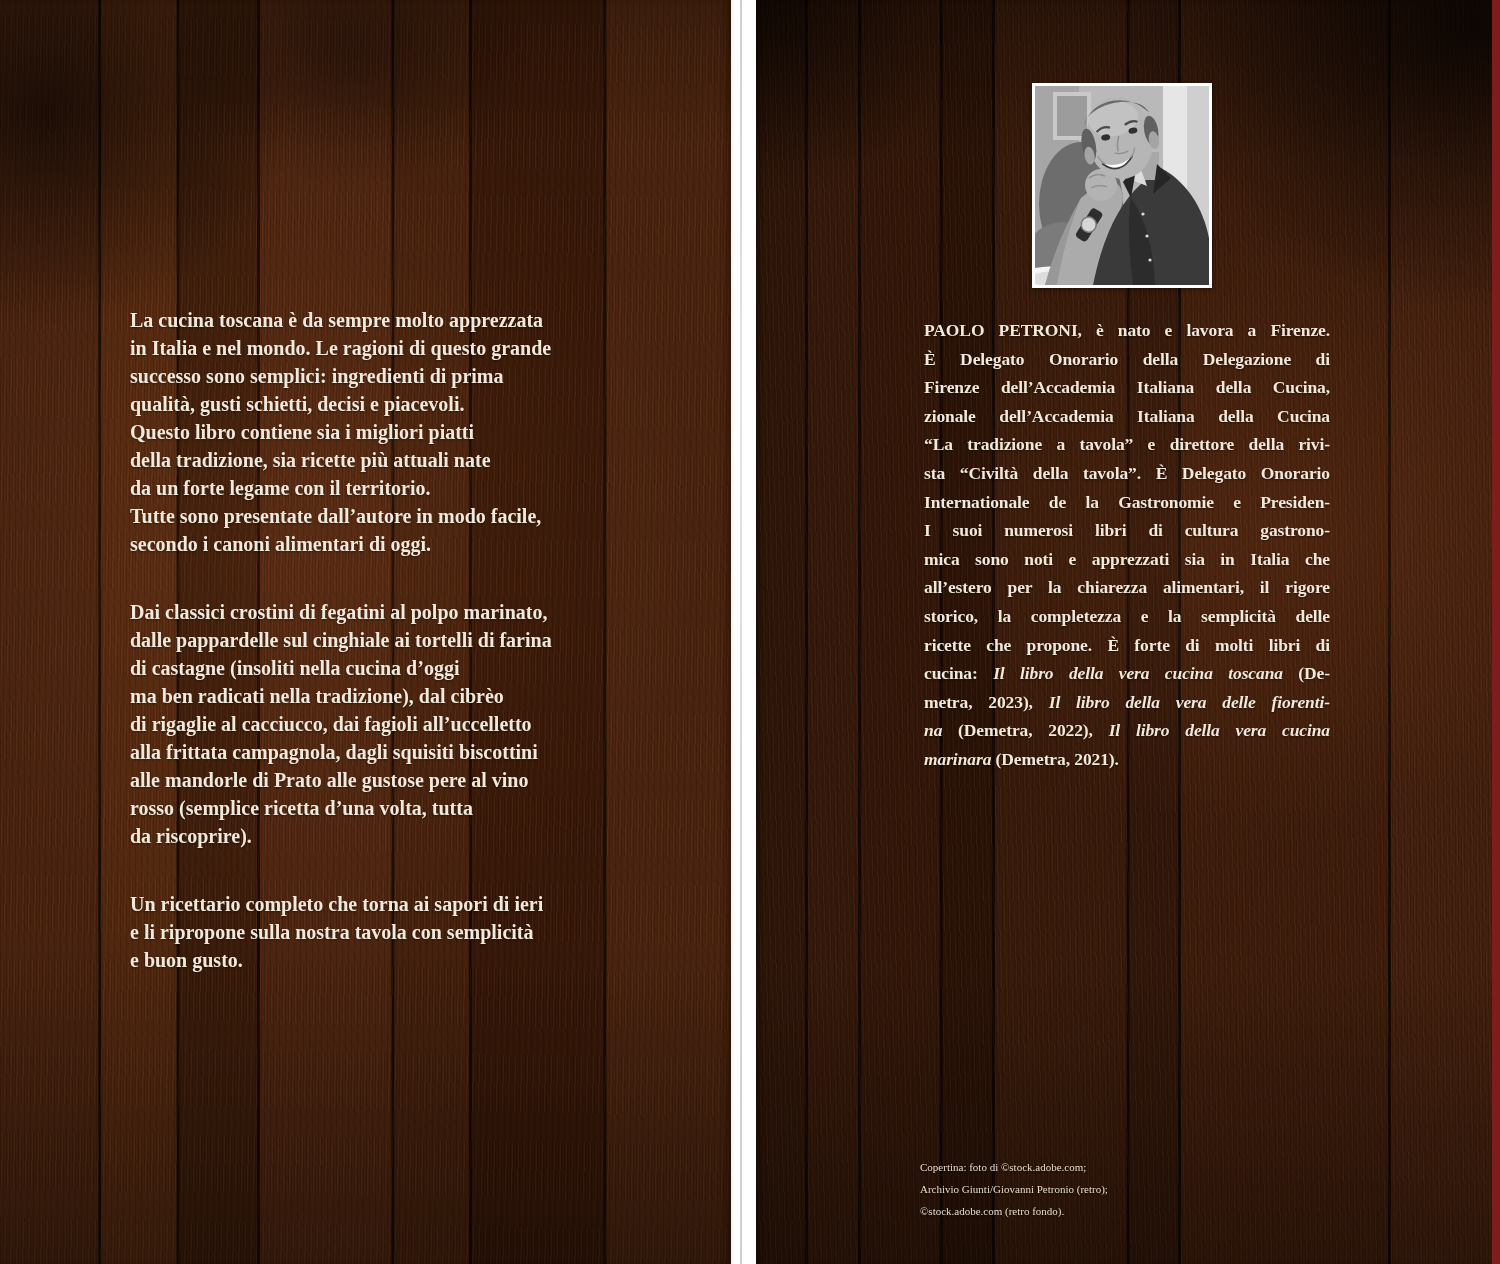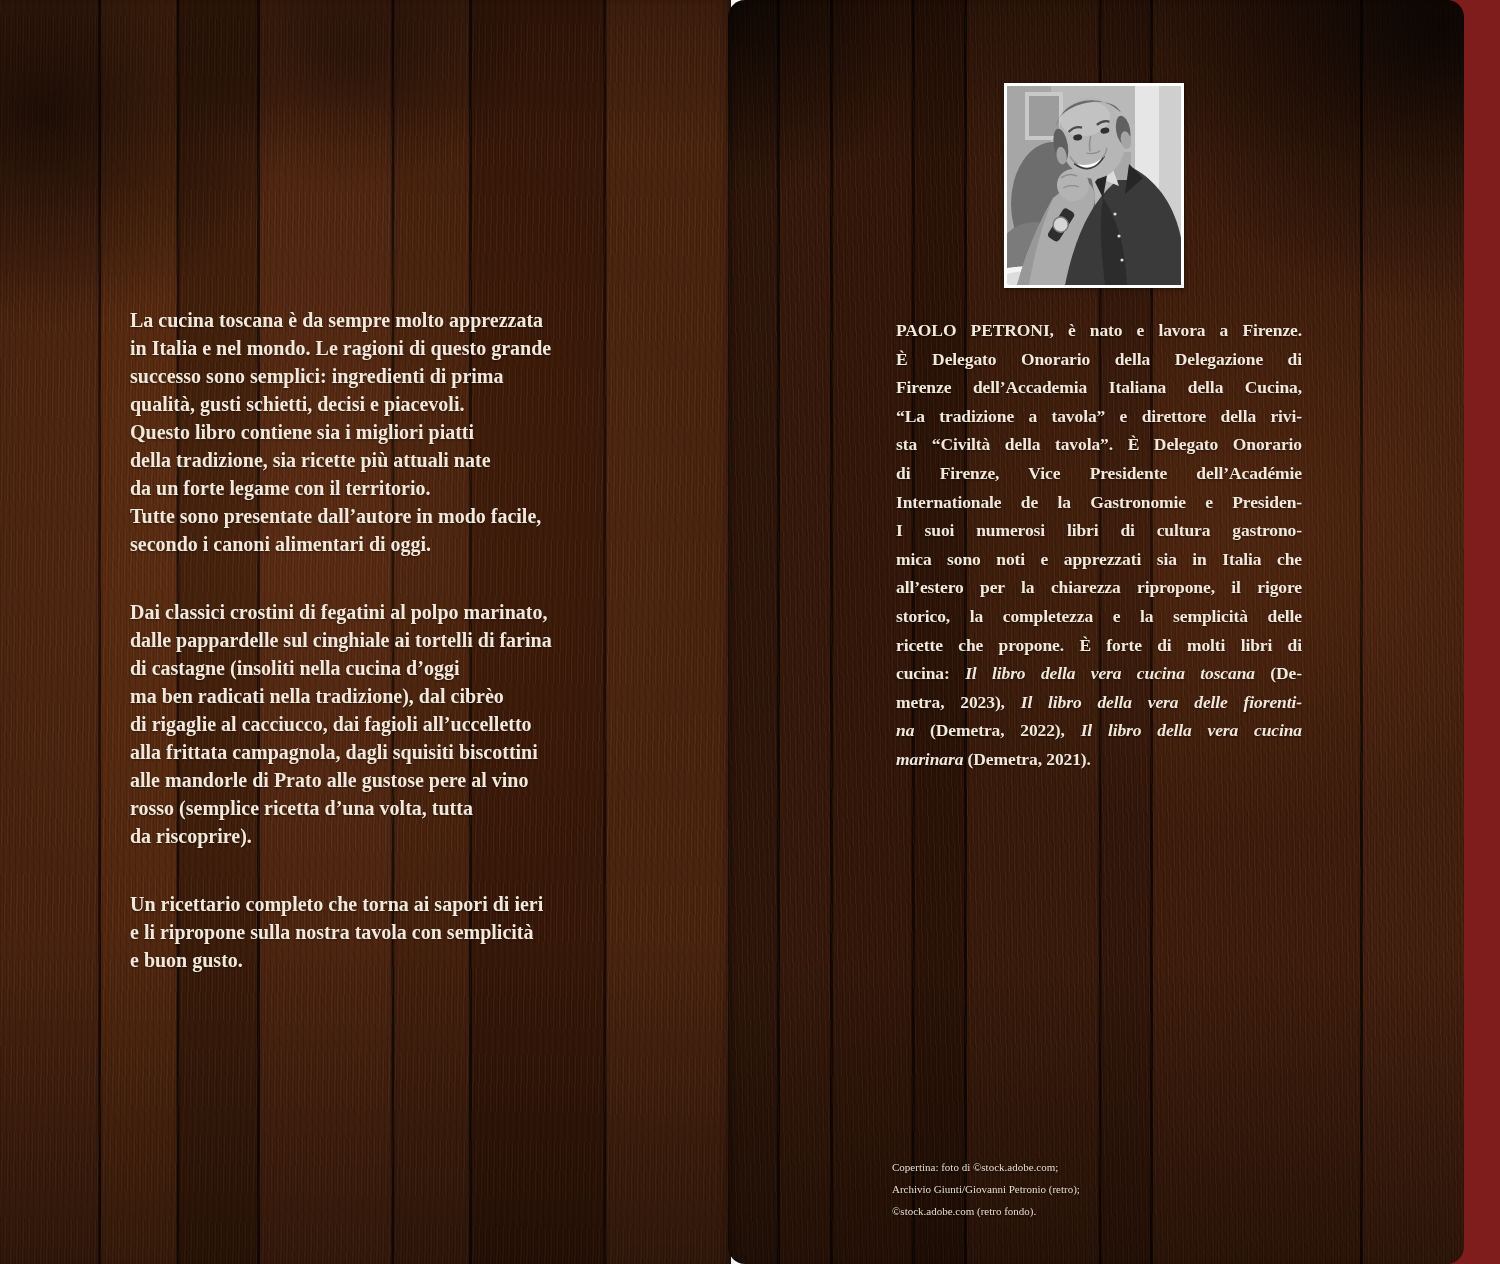"PAOLO PETRONI, è nato e" .flap-right { border-radius: 17px -> none; left: 728px -> 756px }
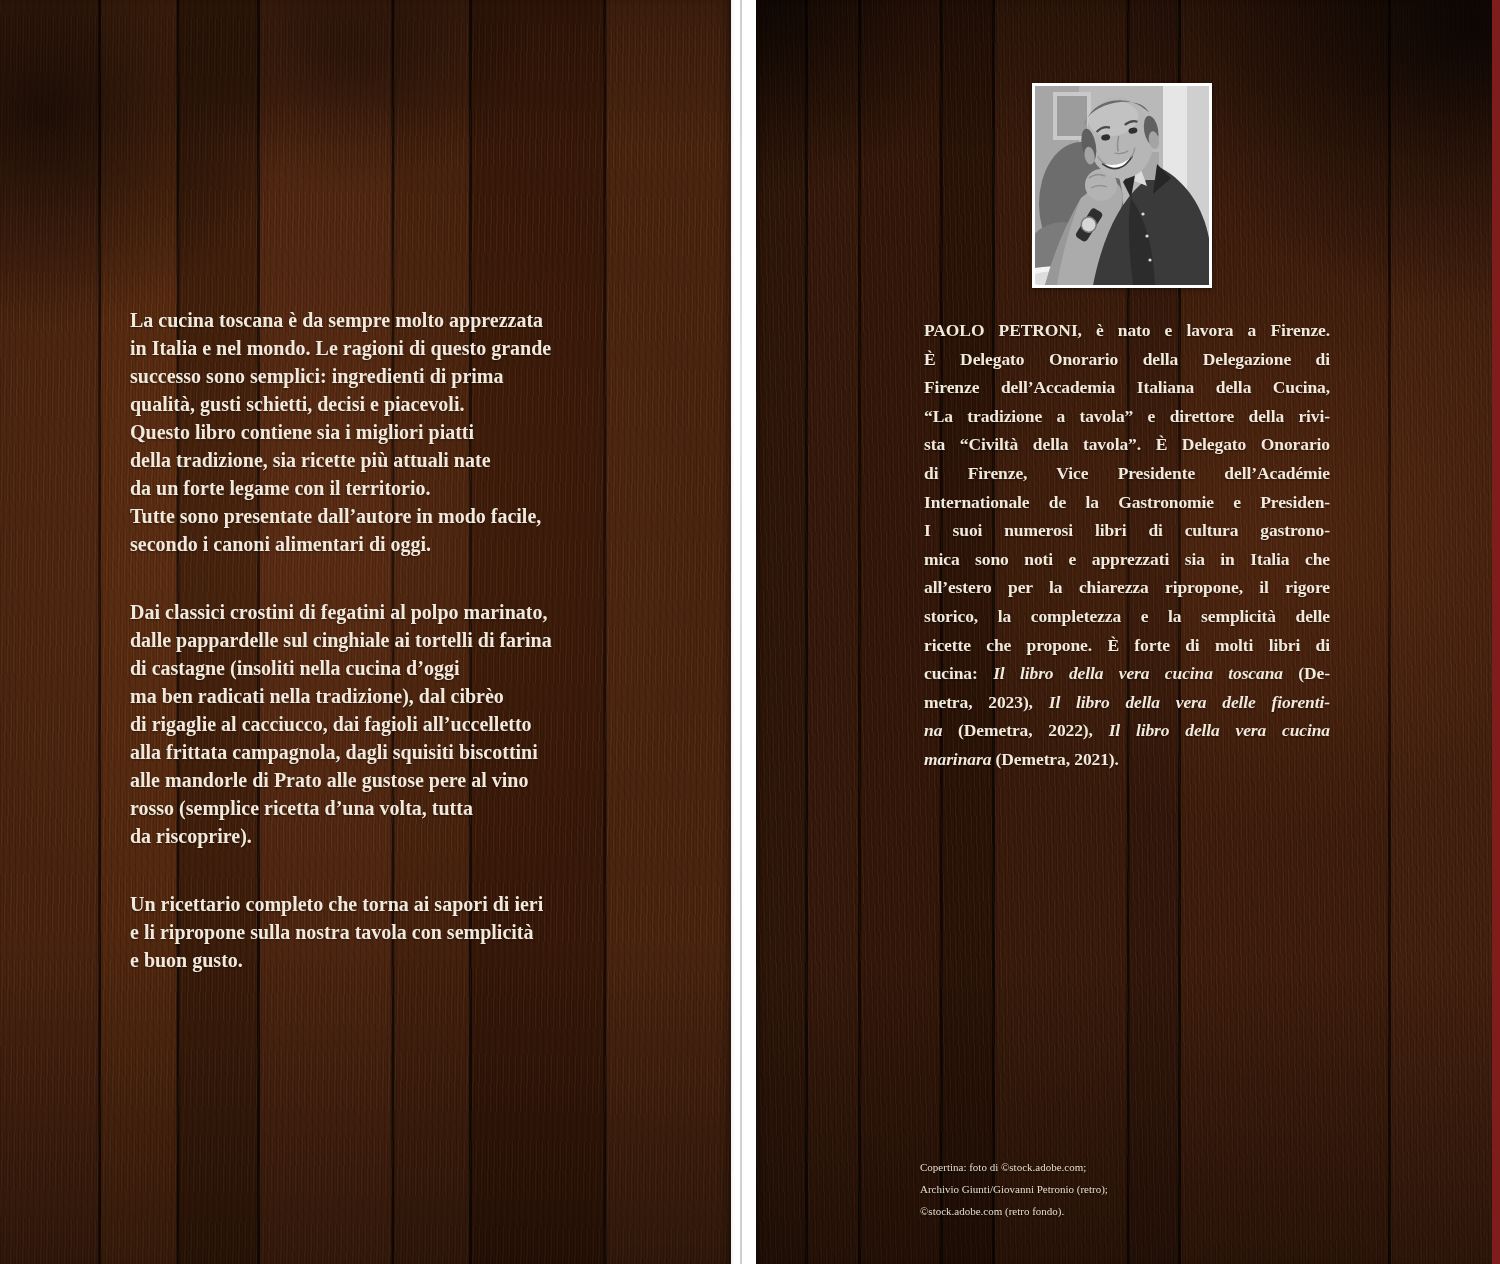"zionale dell’Accademia Italiana della" div.bio-line { html: none -> <div><span>zionale dell’Accademia Italiana della Cucina</span></div> }
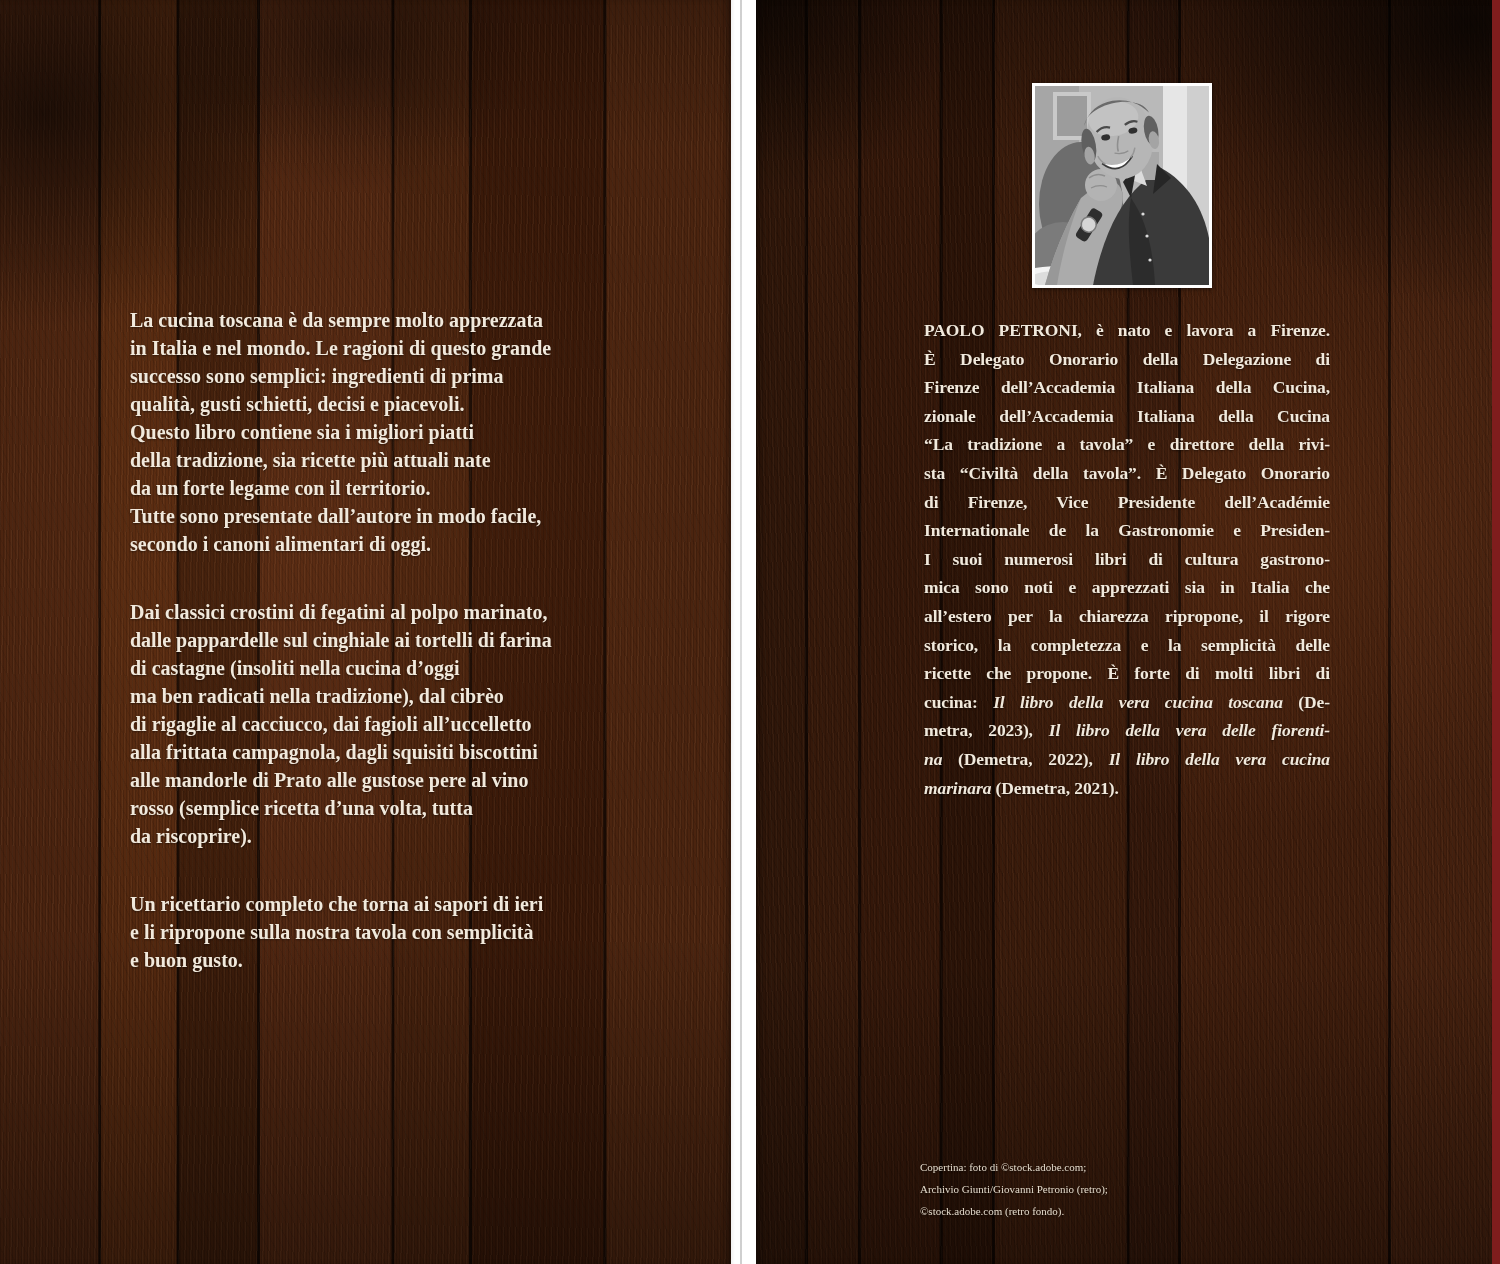"di Firenze, Vice Presidente" div.bio-line { html: <div><span>di Firenze, Vice Presidente dell’Académie</span></div> -> none }
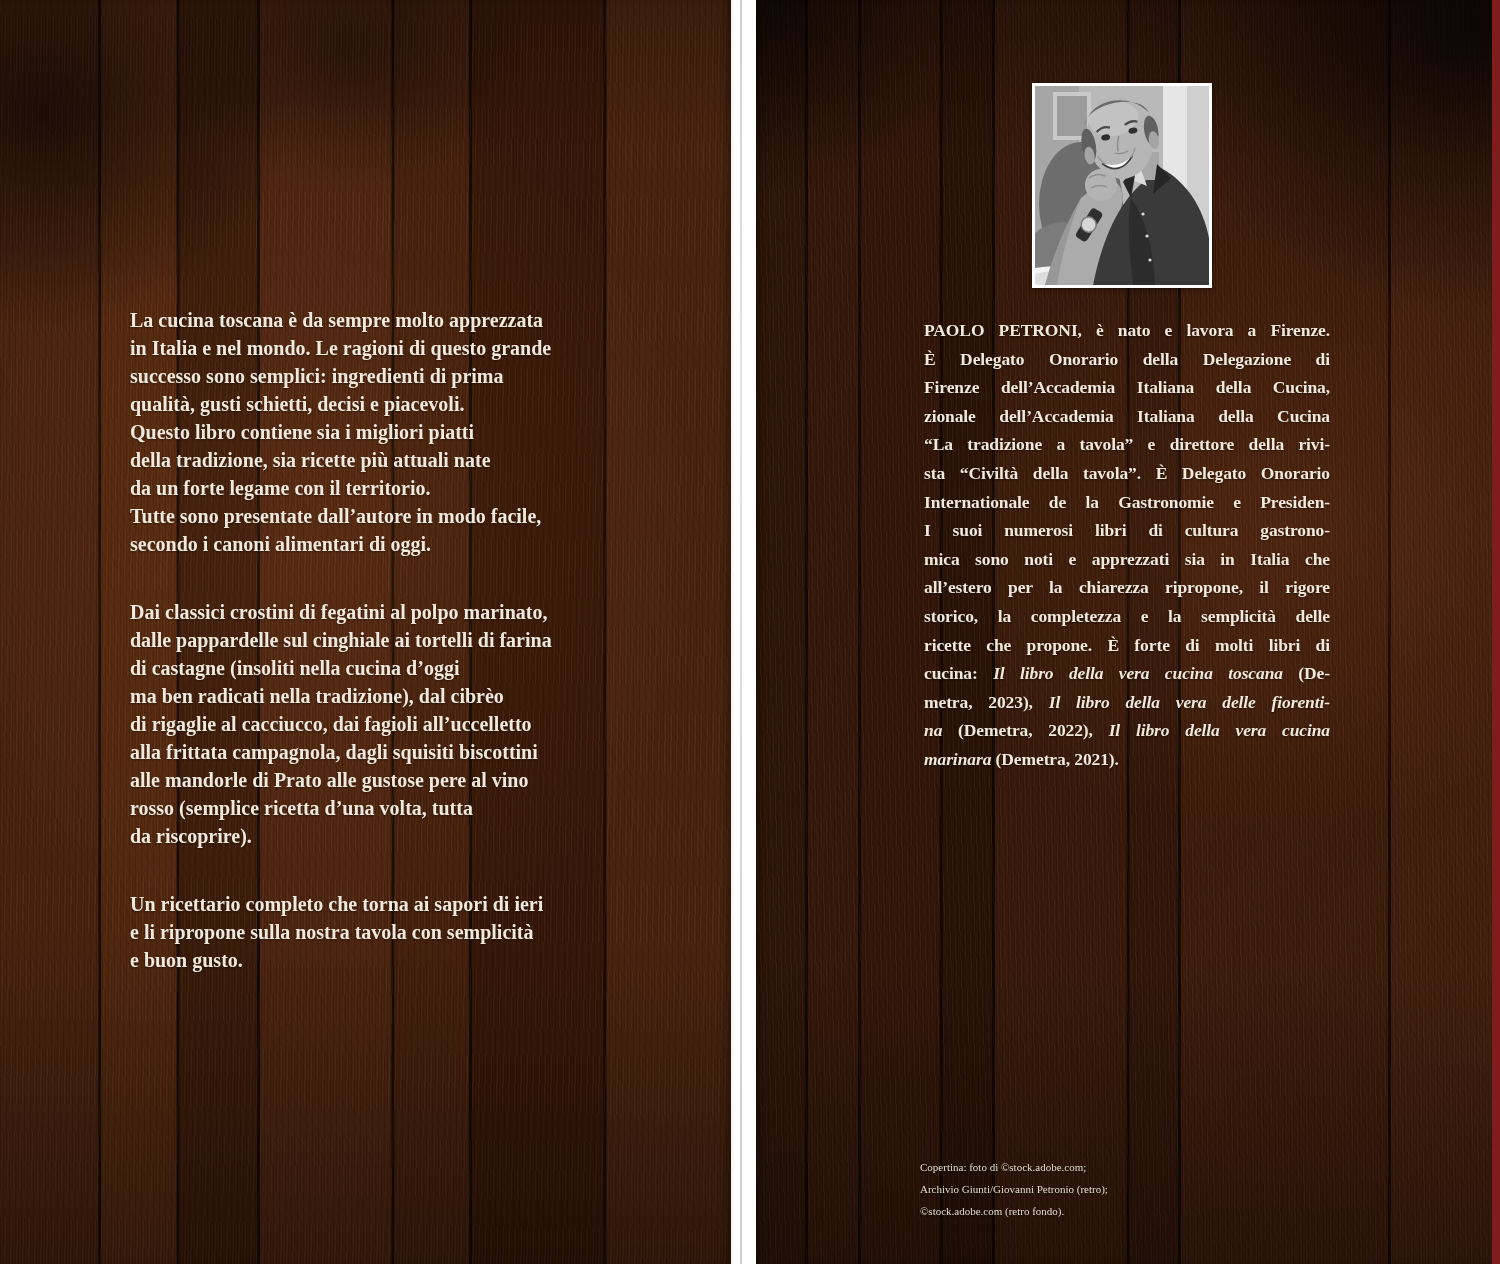"all’estero per la chiarezza ripropone," span { text: ripropone -> alimentari }
